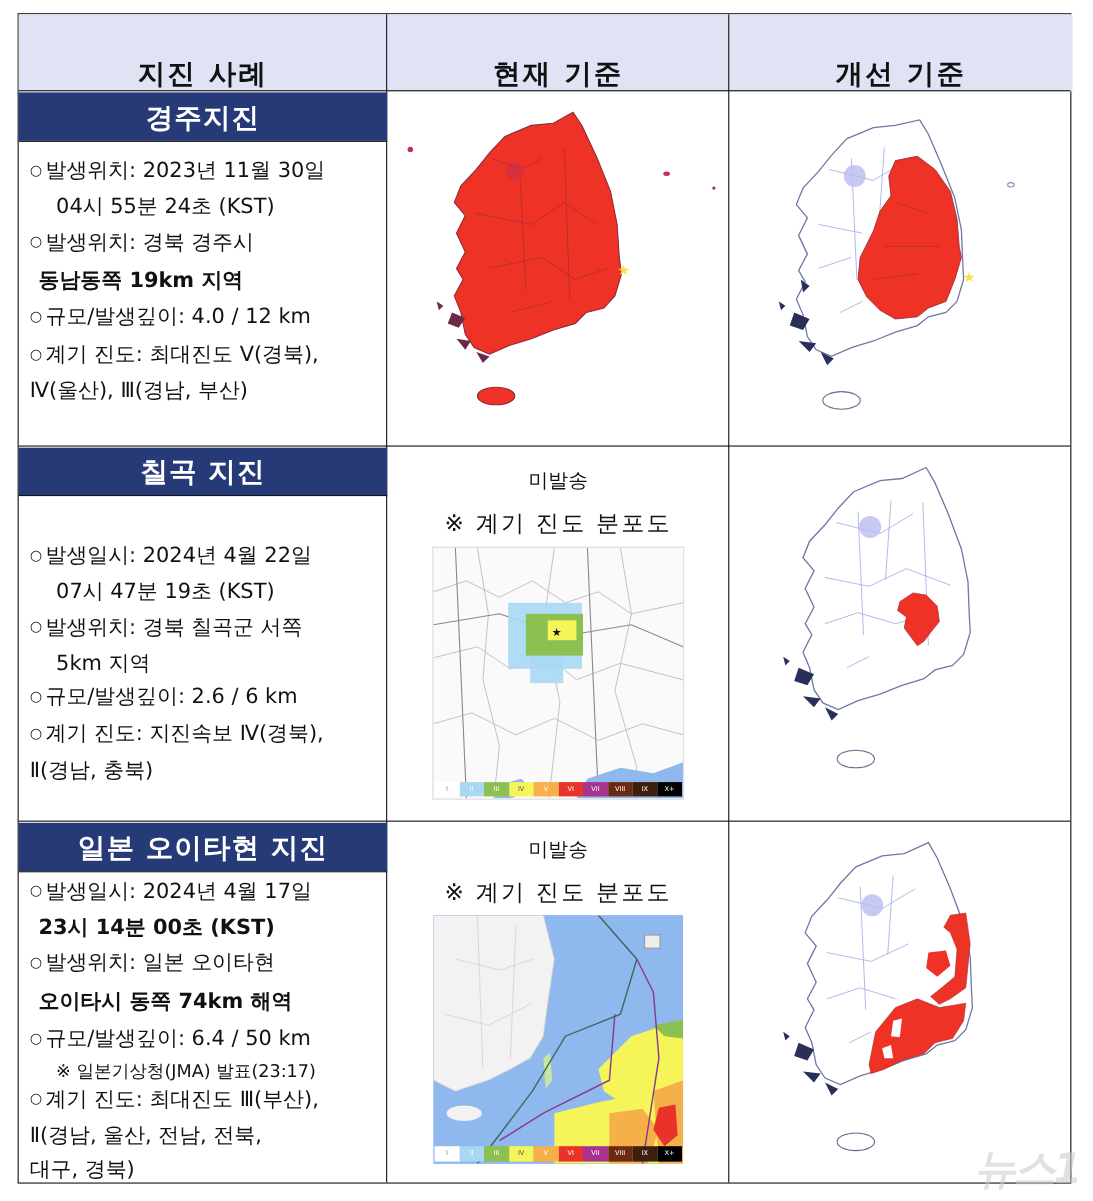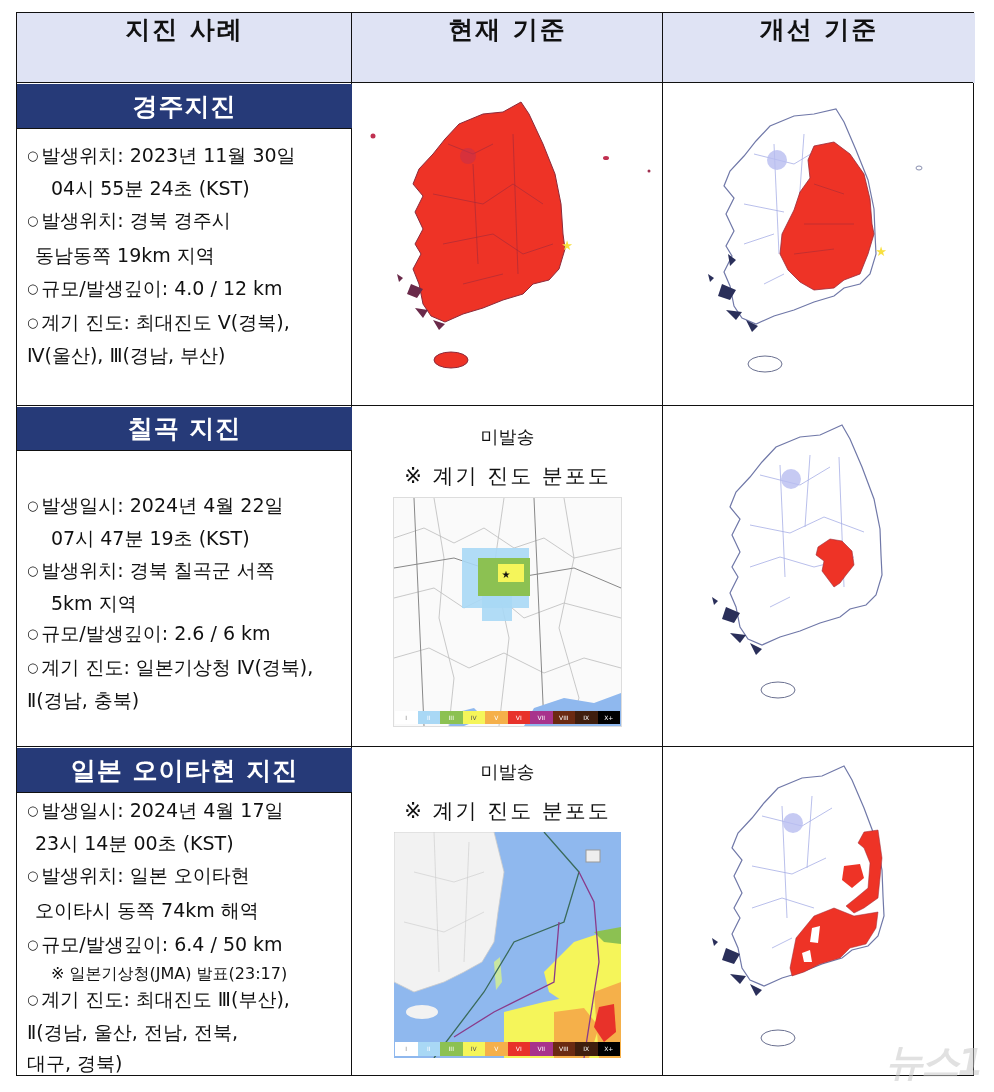"지진 사례" .head-cell { align-items: flex-start -> flex-end }
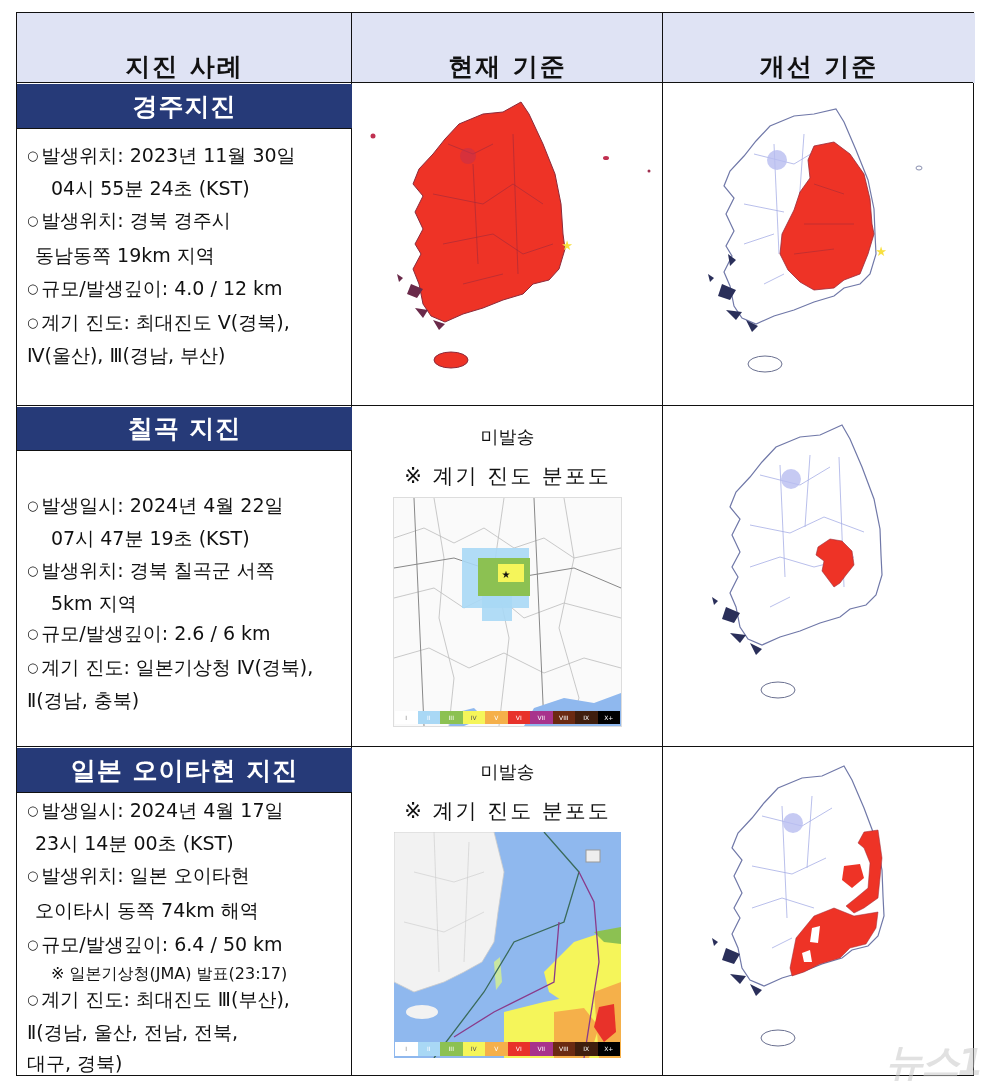"동남동쪽 19km 지역" .info .ind2 { font-weight: none -> bold }
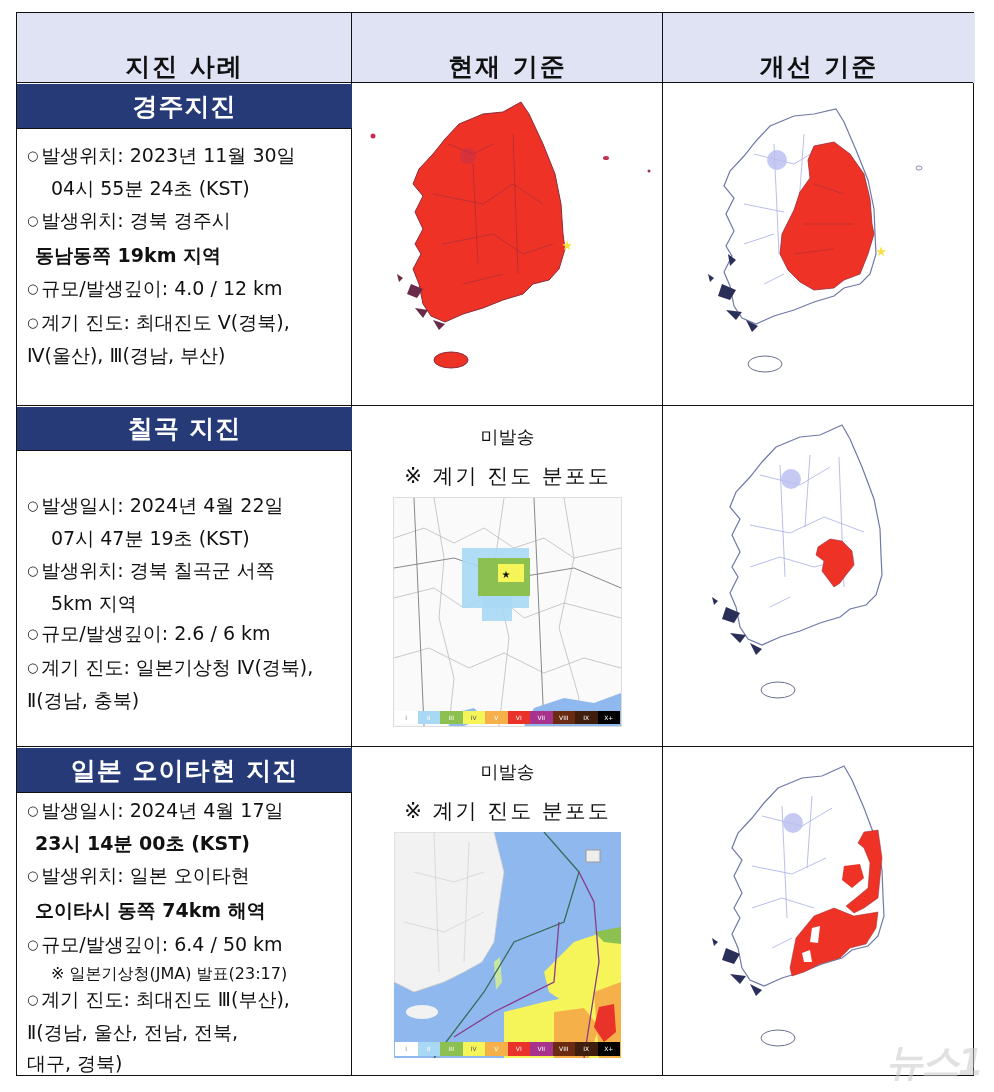"계기 진도: 일본기상청 Ⅳ(경북)," div.ln { text: 일본기상청 -> 지진속보 }
